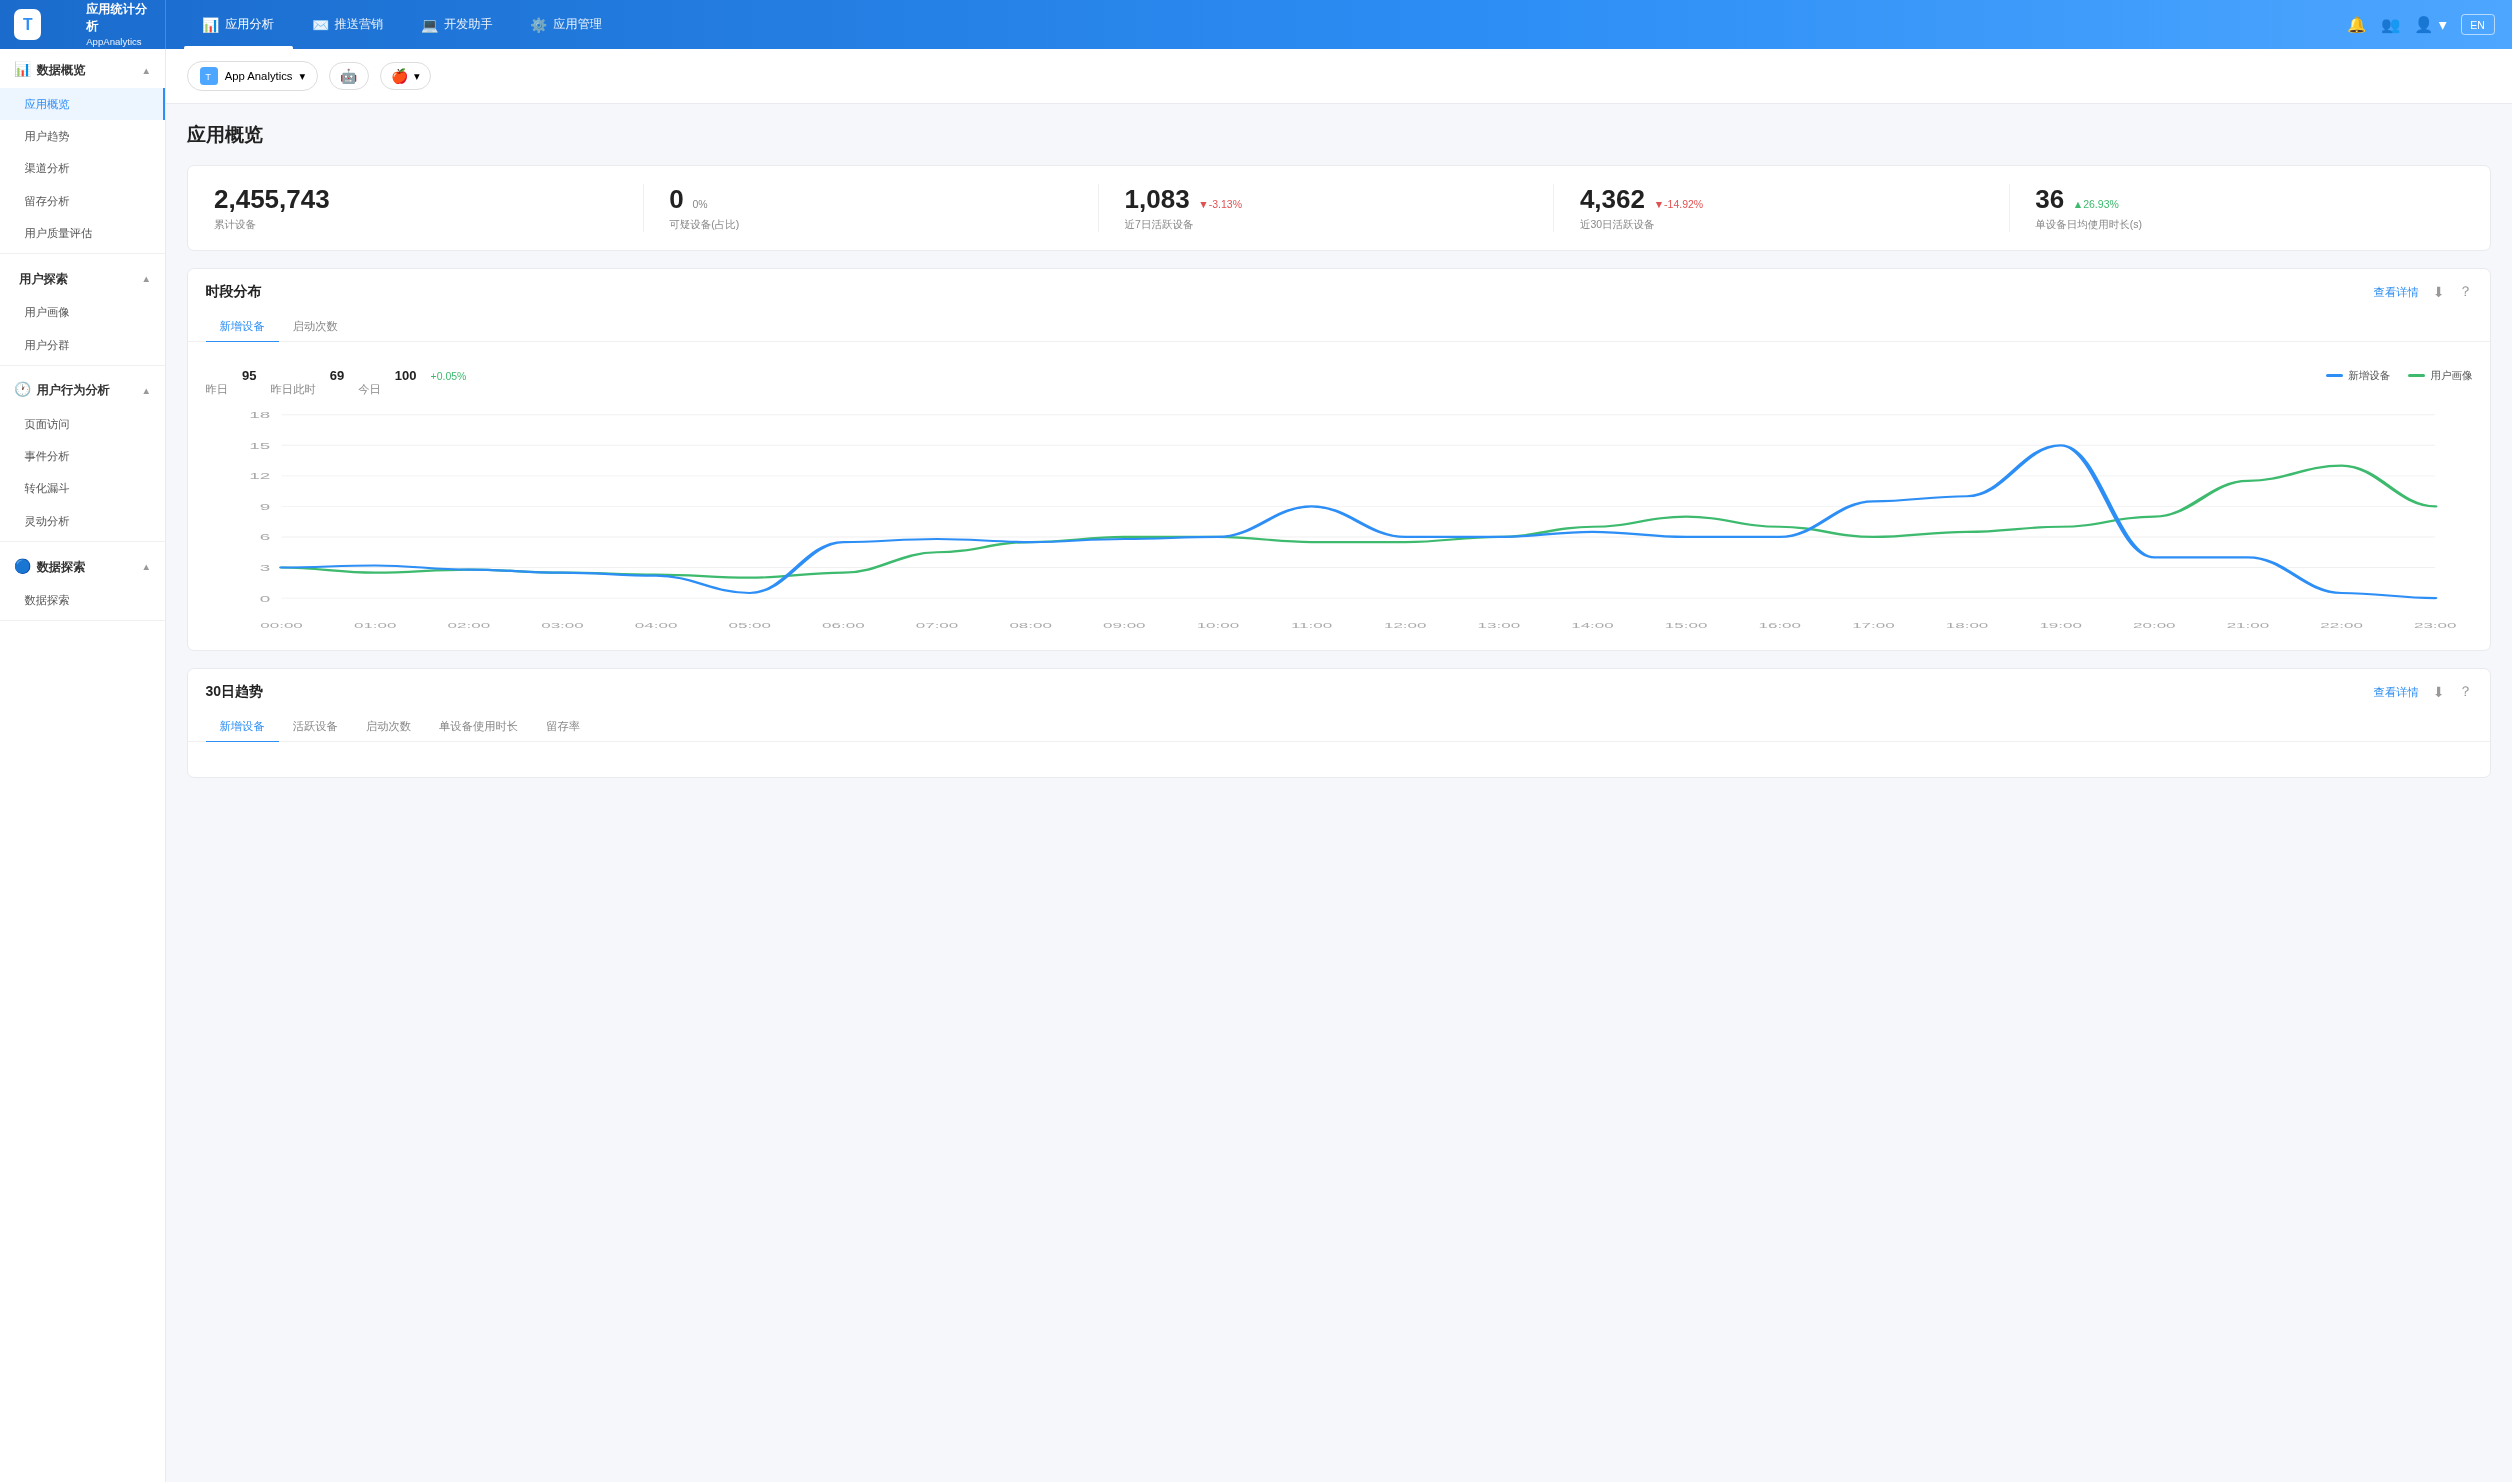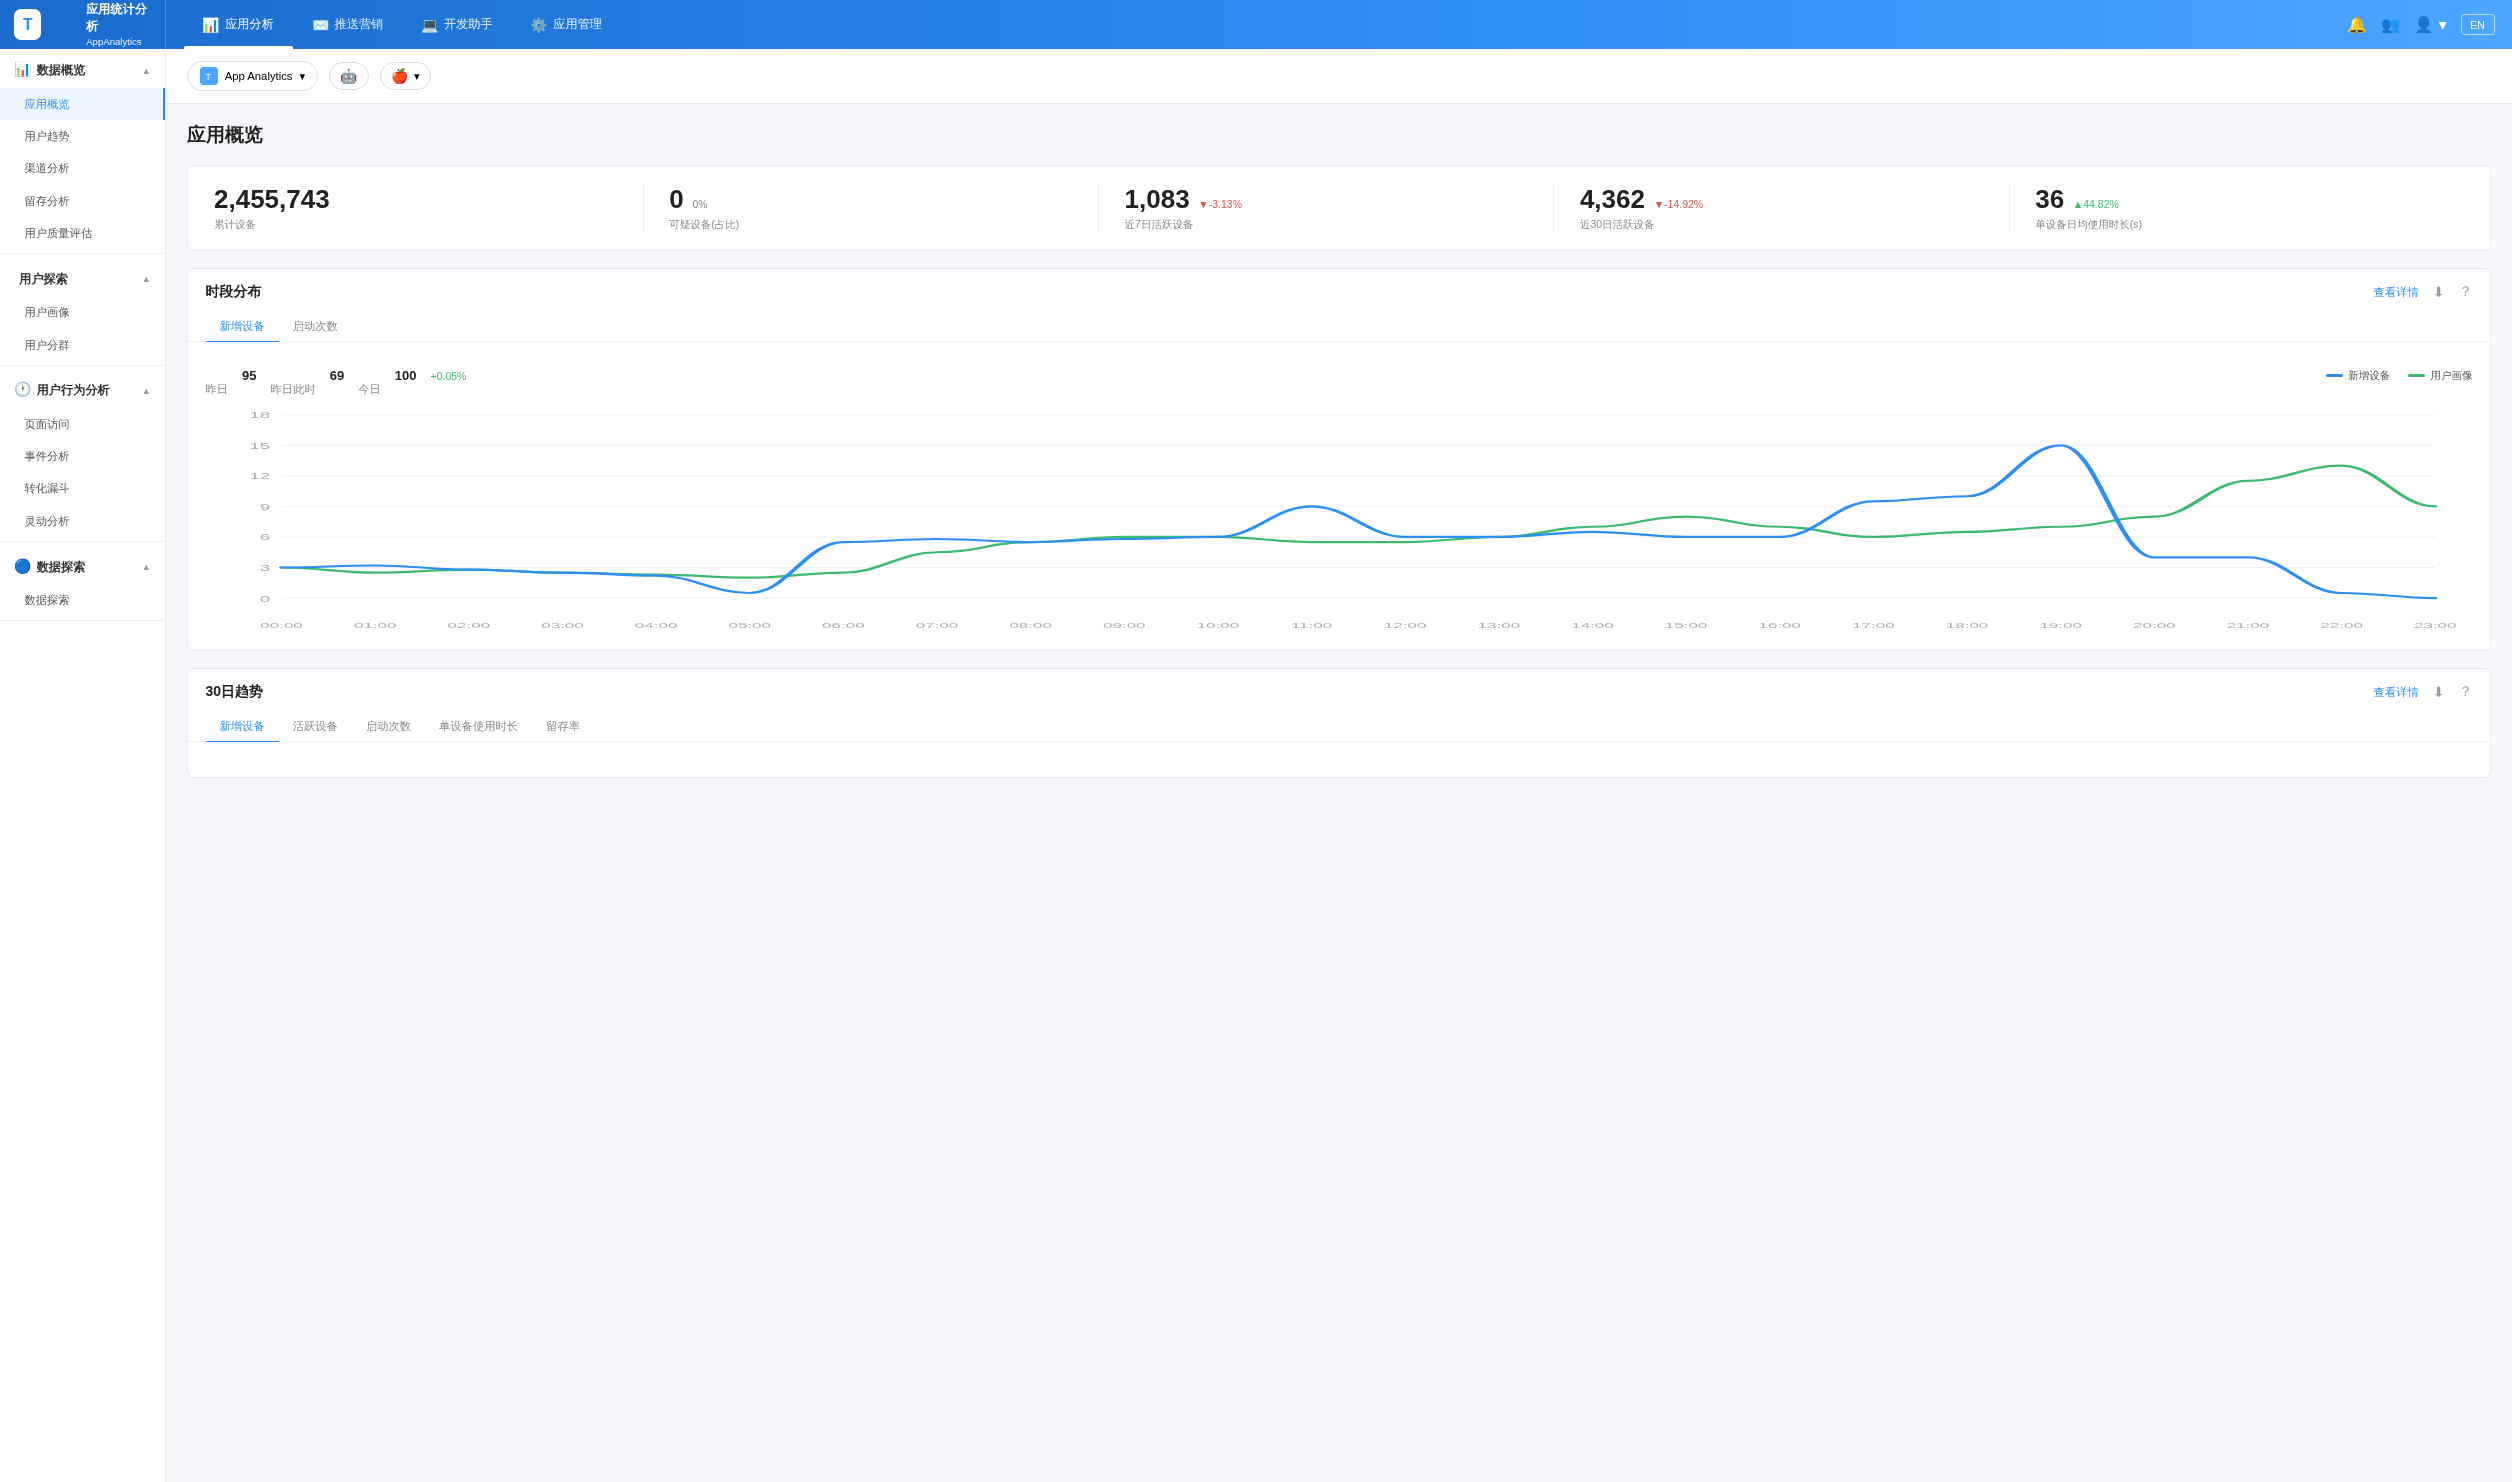"▲44.82%" span.stat-change { text: 44.82% -> 26.93% }
